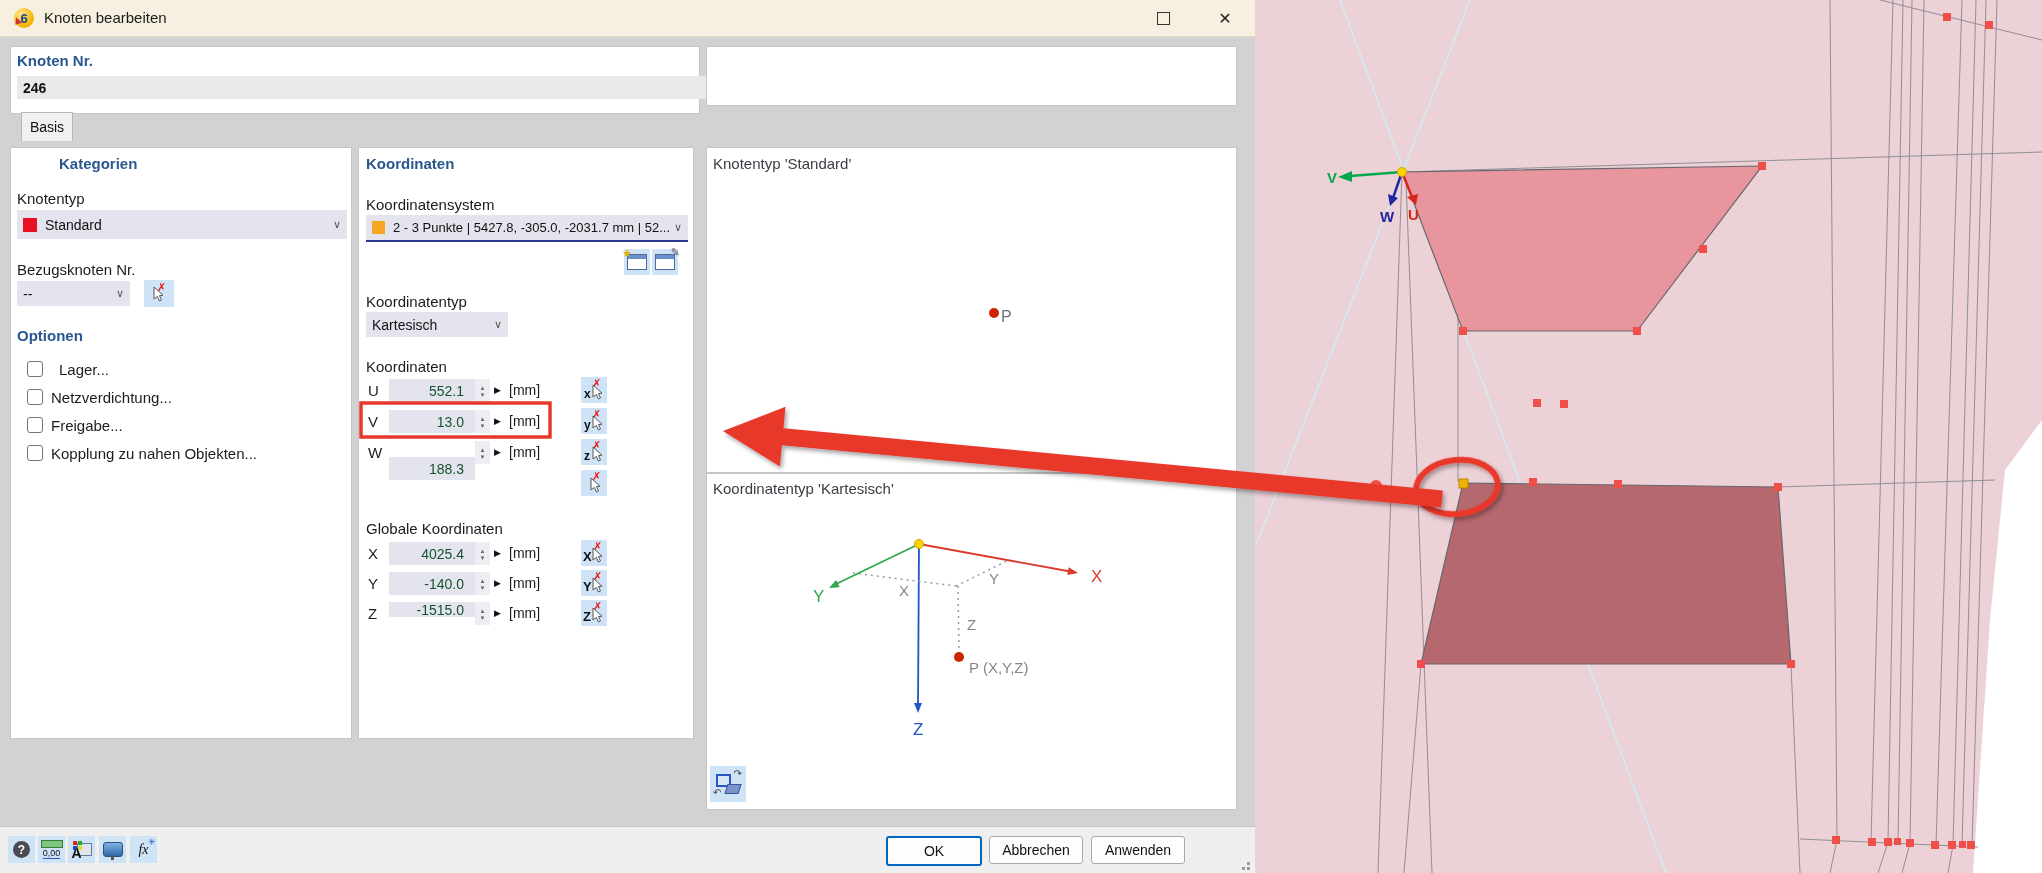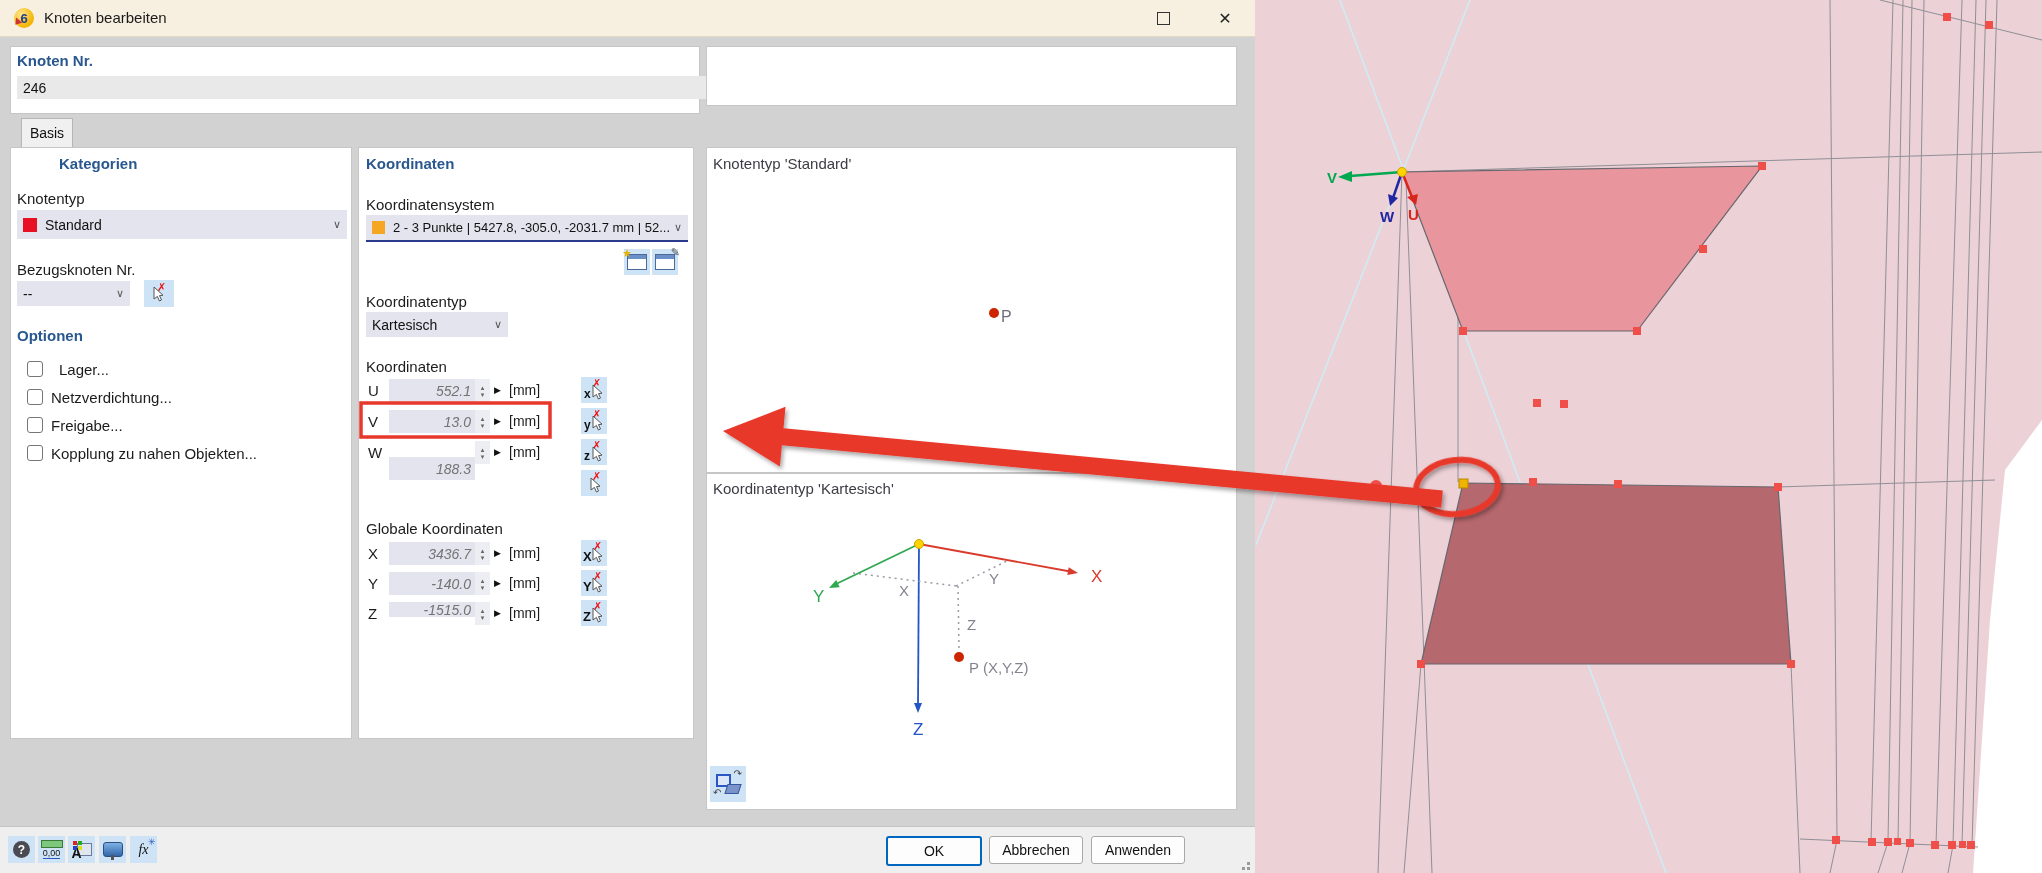"246" div.abs { font-weight: none -> bold }
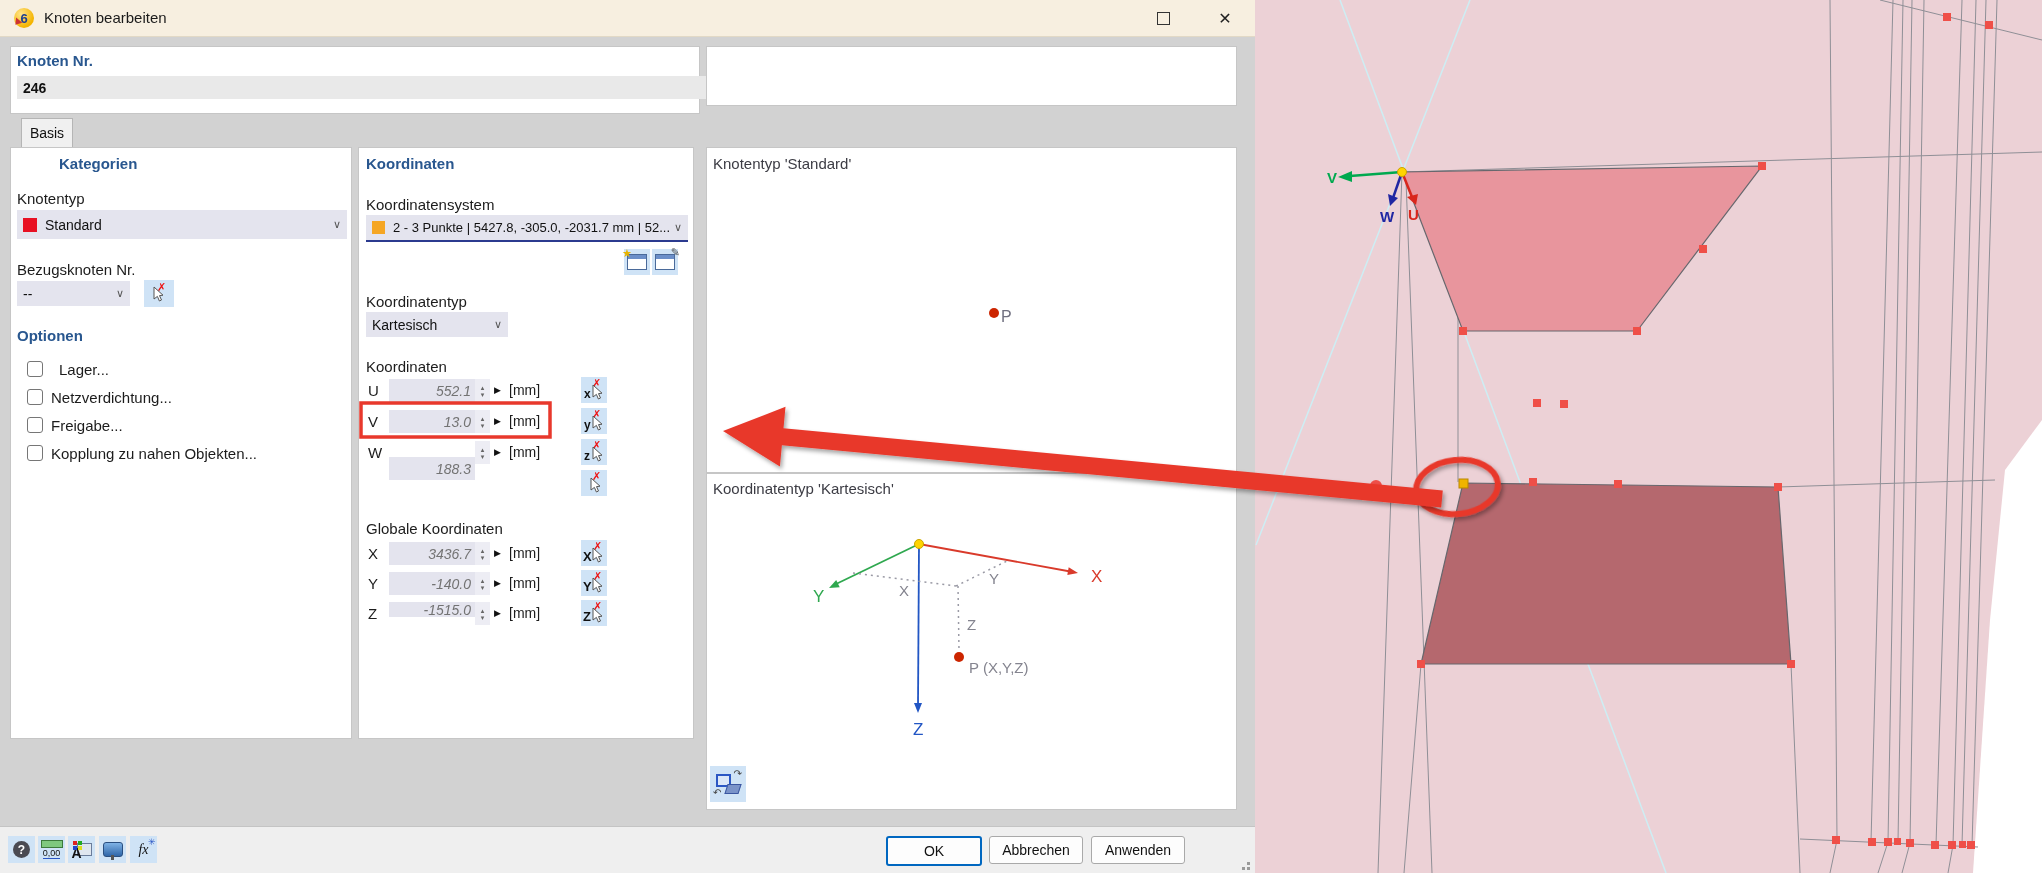"Basis" div.abs { top: 118px -> 112px }
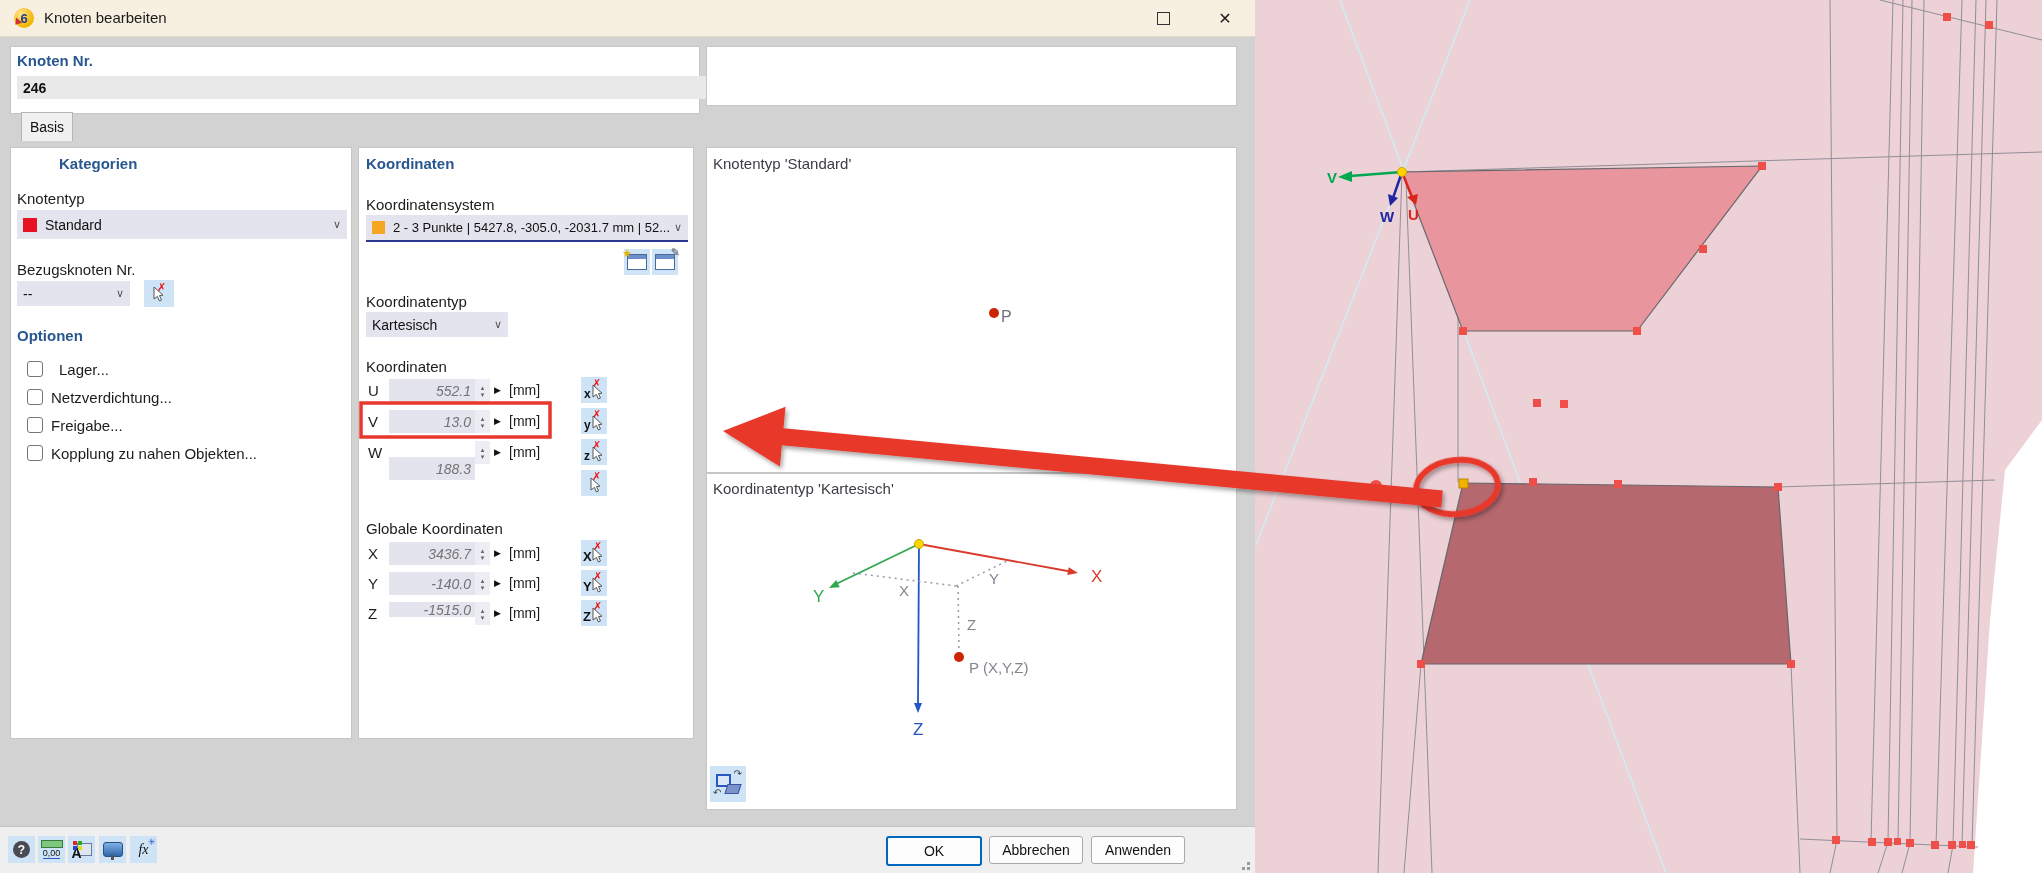"552.1" .num-field { color: #737373 -> #14532d; font-style: italic -> none; padding: 0 4px -> 0 11px }
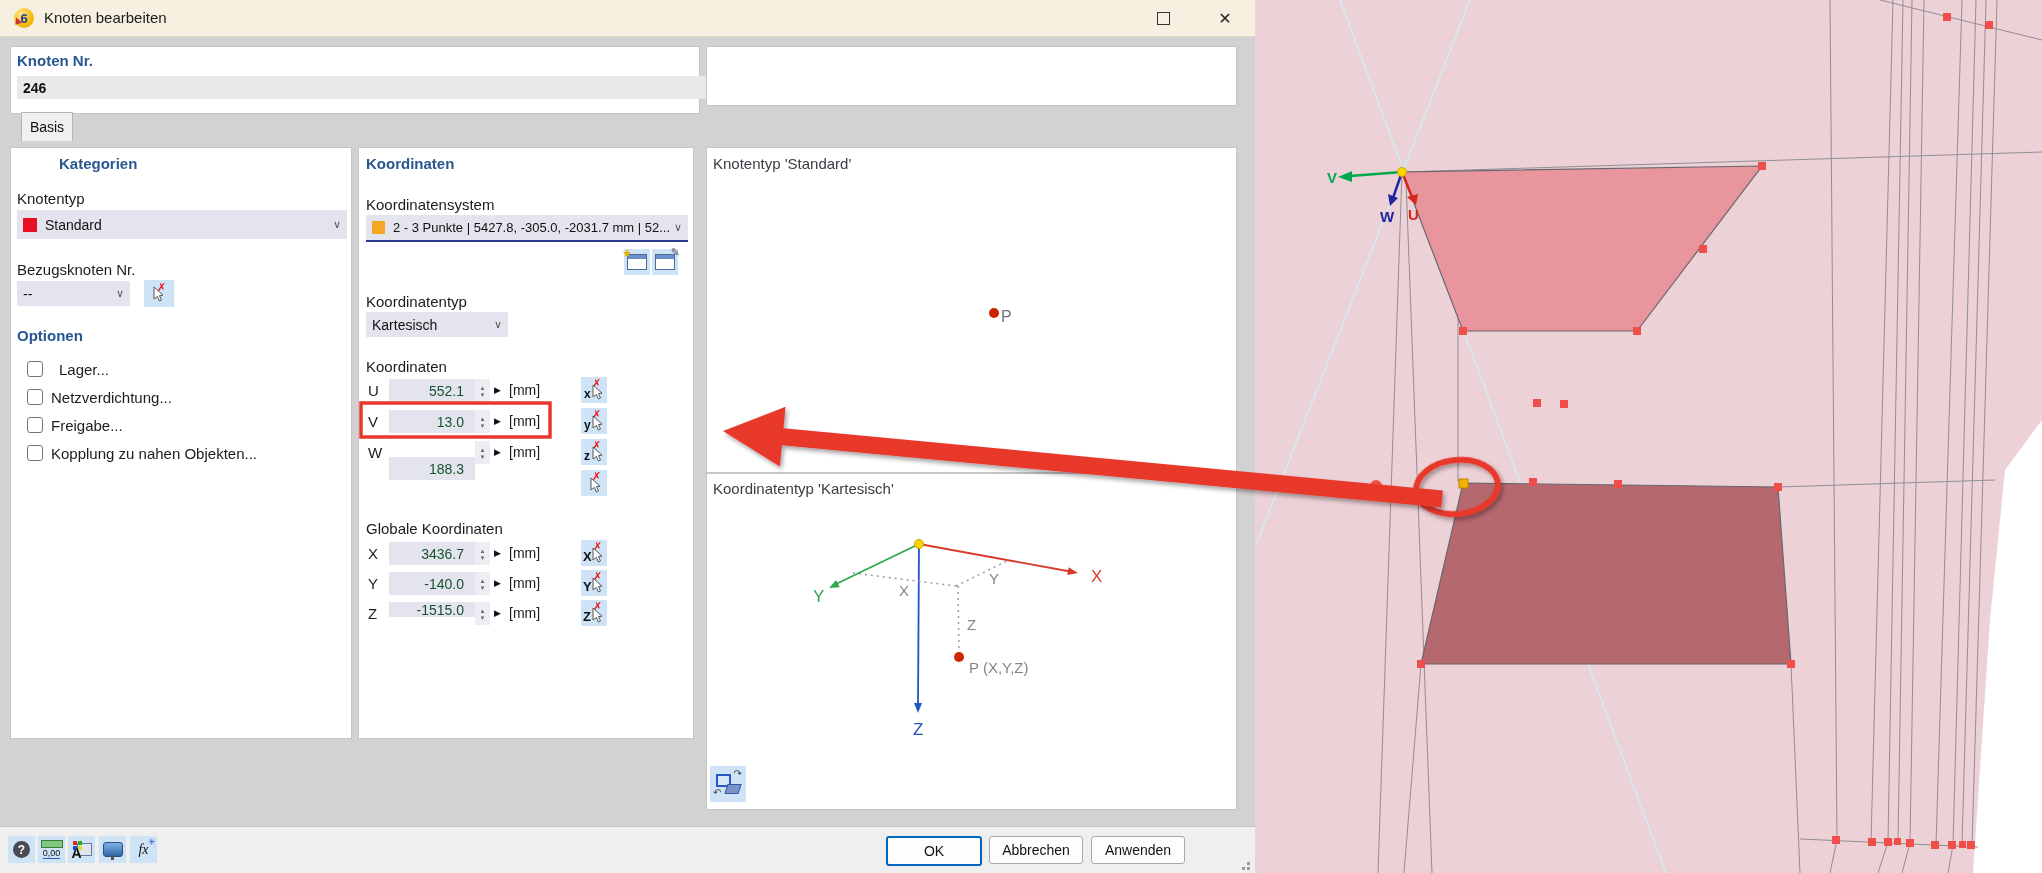"3436.7" div.abs { text: 3436.7 -> 4025.4 }
